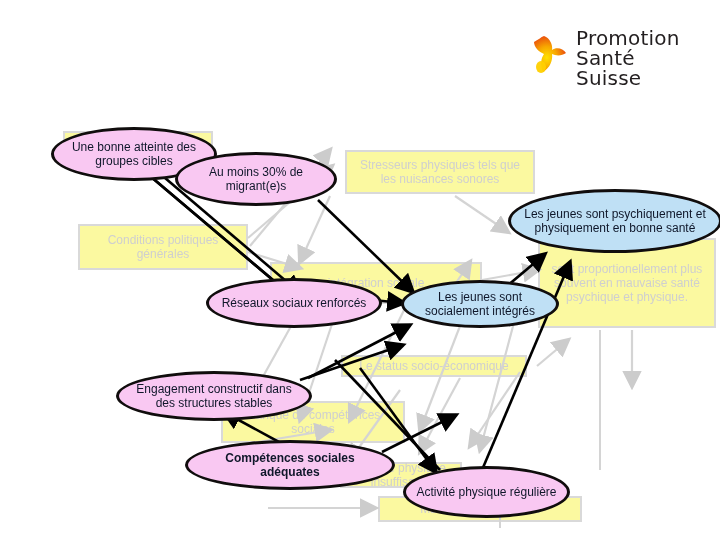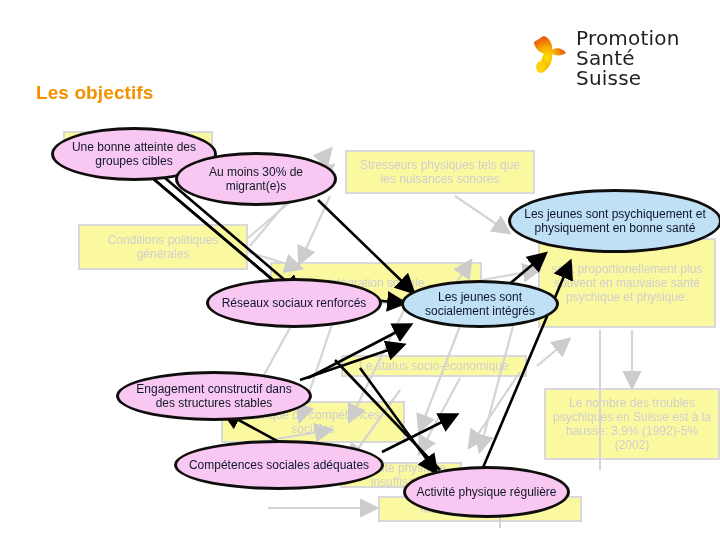"Les objectifs" div.page-title { html: <div>Les objectifs</div> -> none }
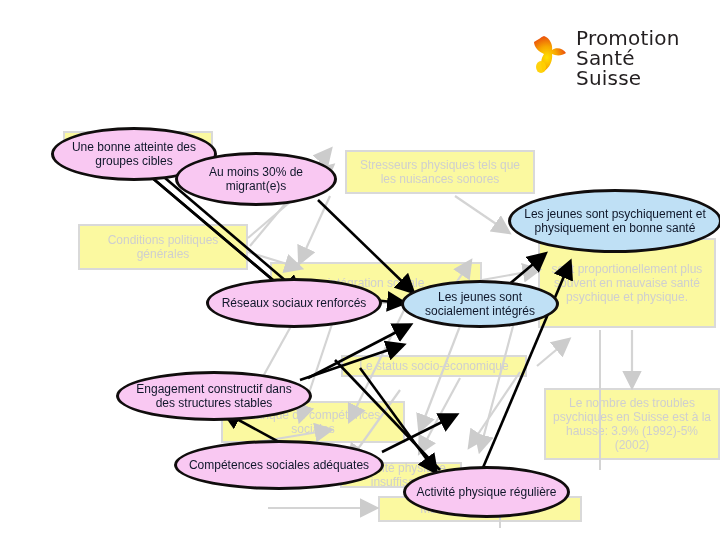"Le nombre des troubles psychiques" div.ybox { html: <div>Le nombre des troubles psychiques en Suisse est à la hausse: 3.9% (1992)-5% (2002)</div> -> none }
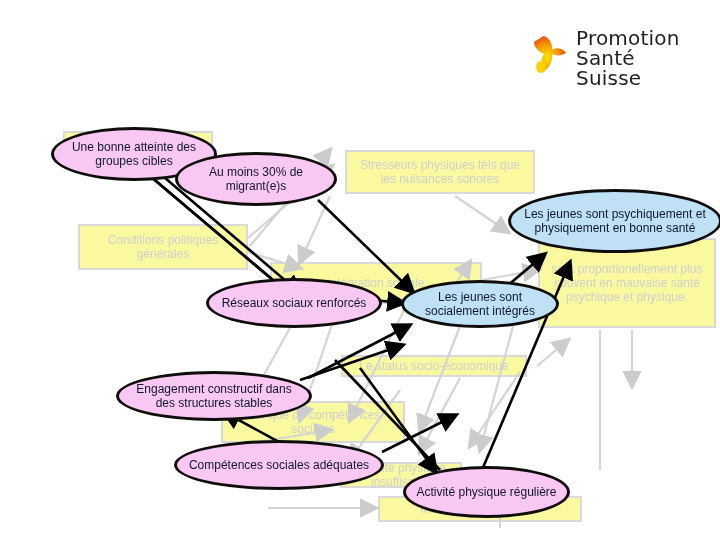"Compétences sociales adéquates" div.node { font-weight: none -> bold; left: 174px -> 185px }
